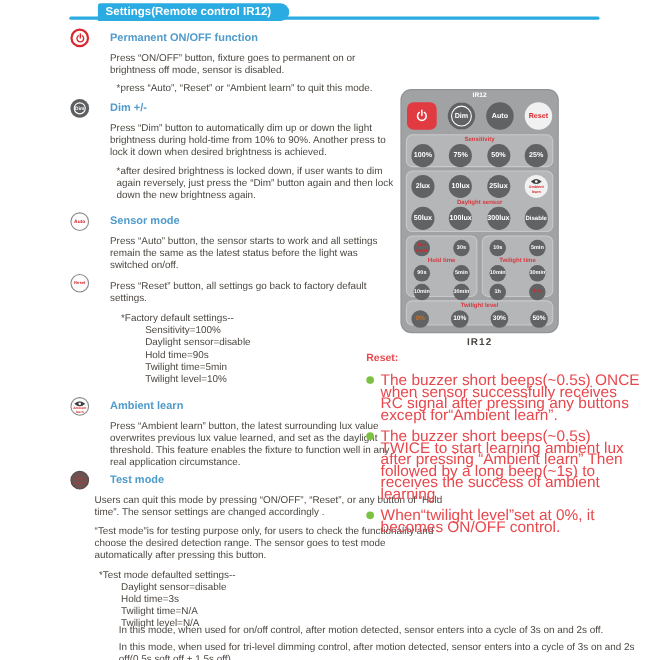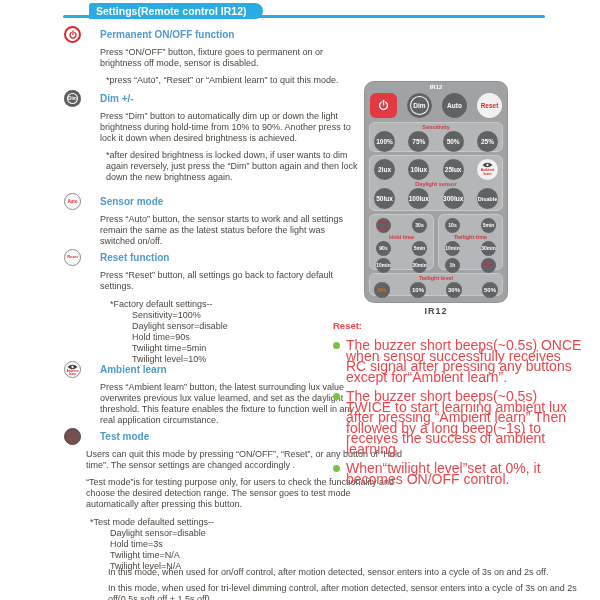"Reset function" h3 { html: <h3>Reset function</h3> -> none }
